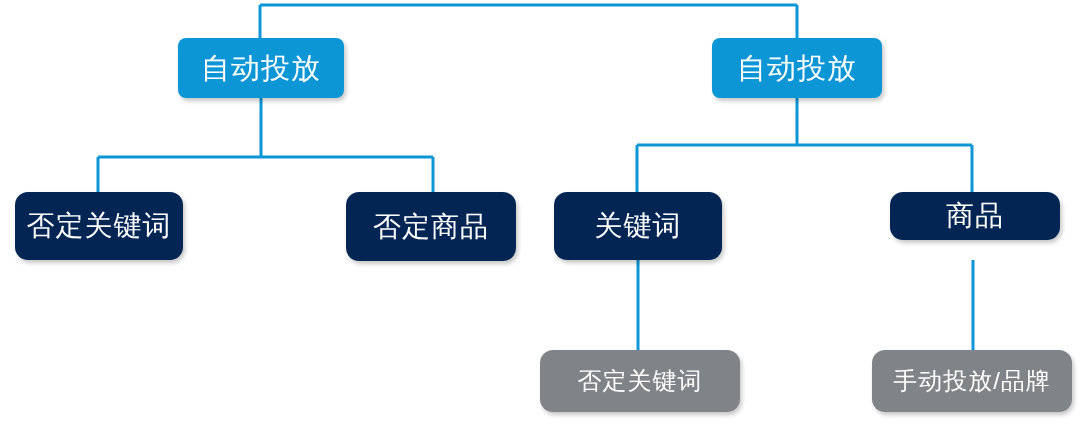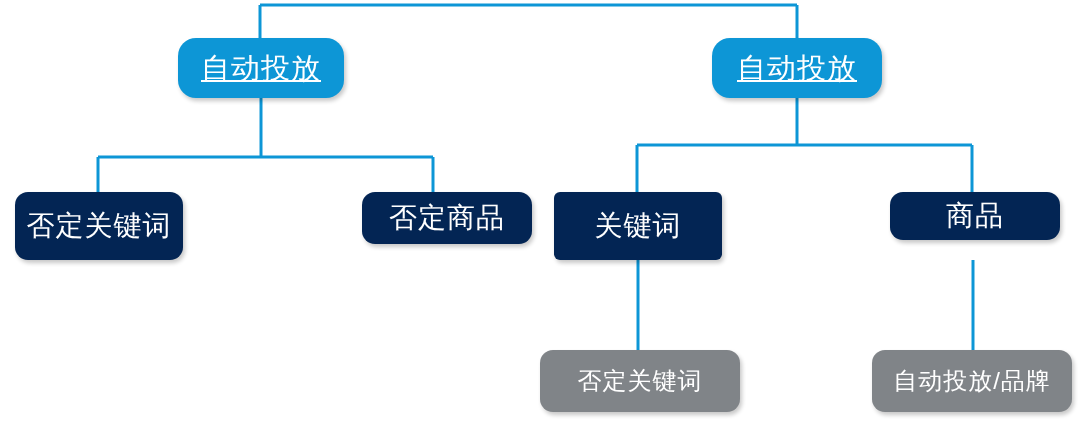"自动投放" .lvl1 { border-radius: 18px -> 8px; text-decoration: underline -> none }
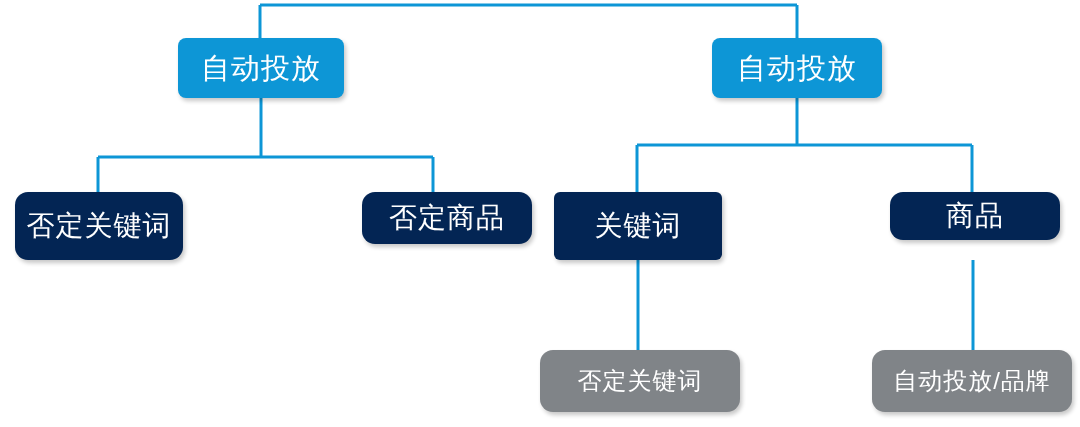"否定商品" div.node { height: 52px -> 69px; left: 362px -> 346px }
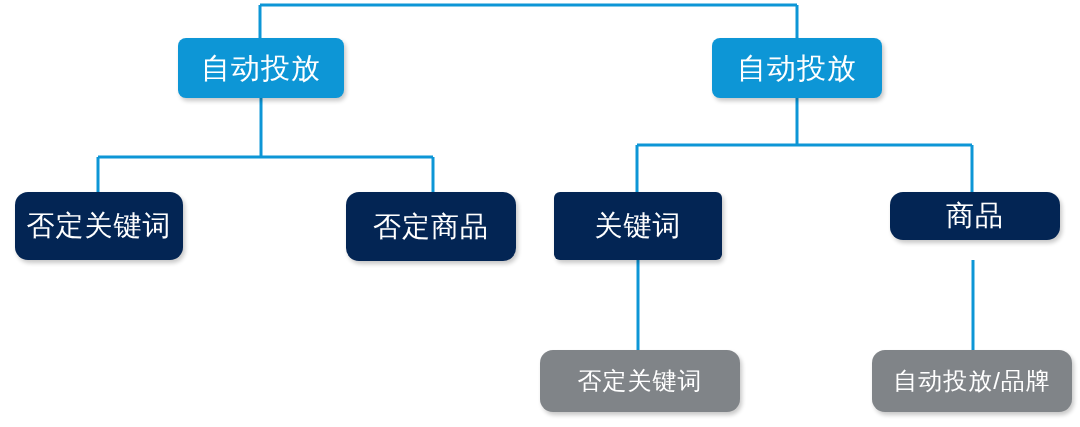"关键词" div.node { border-radius: 6px -> none }
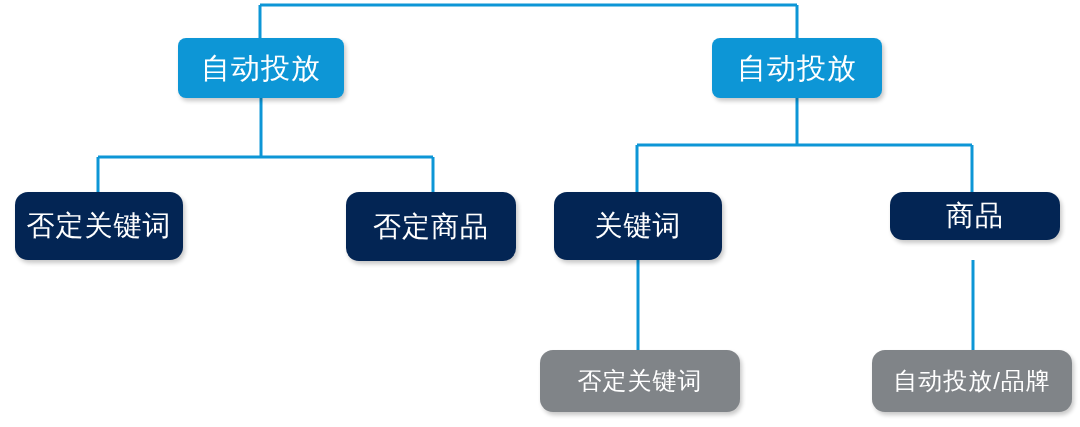"自动投放/品牌" span.node-label { text: 自 -> 手 }
